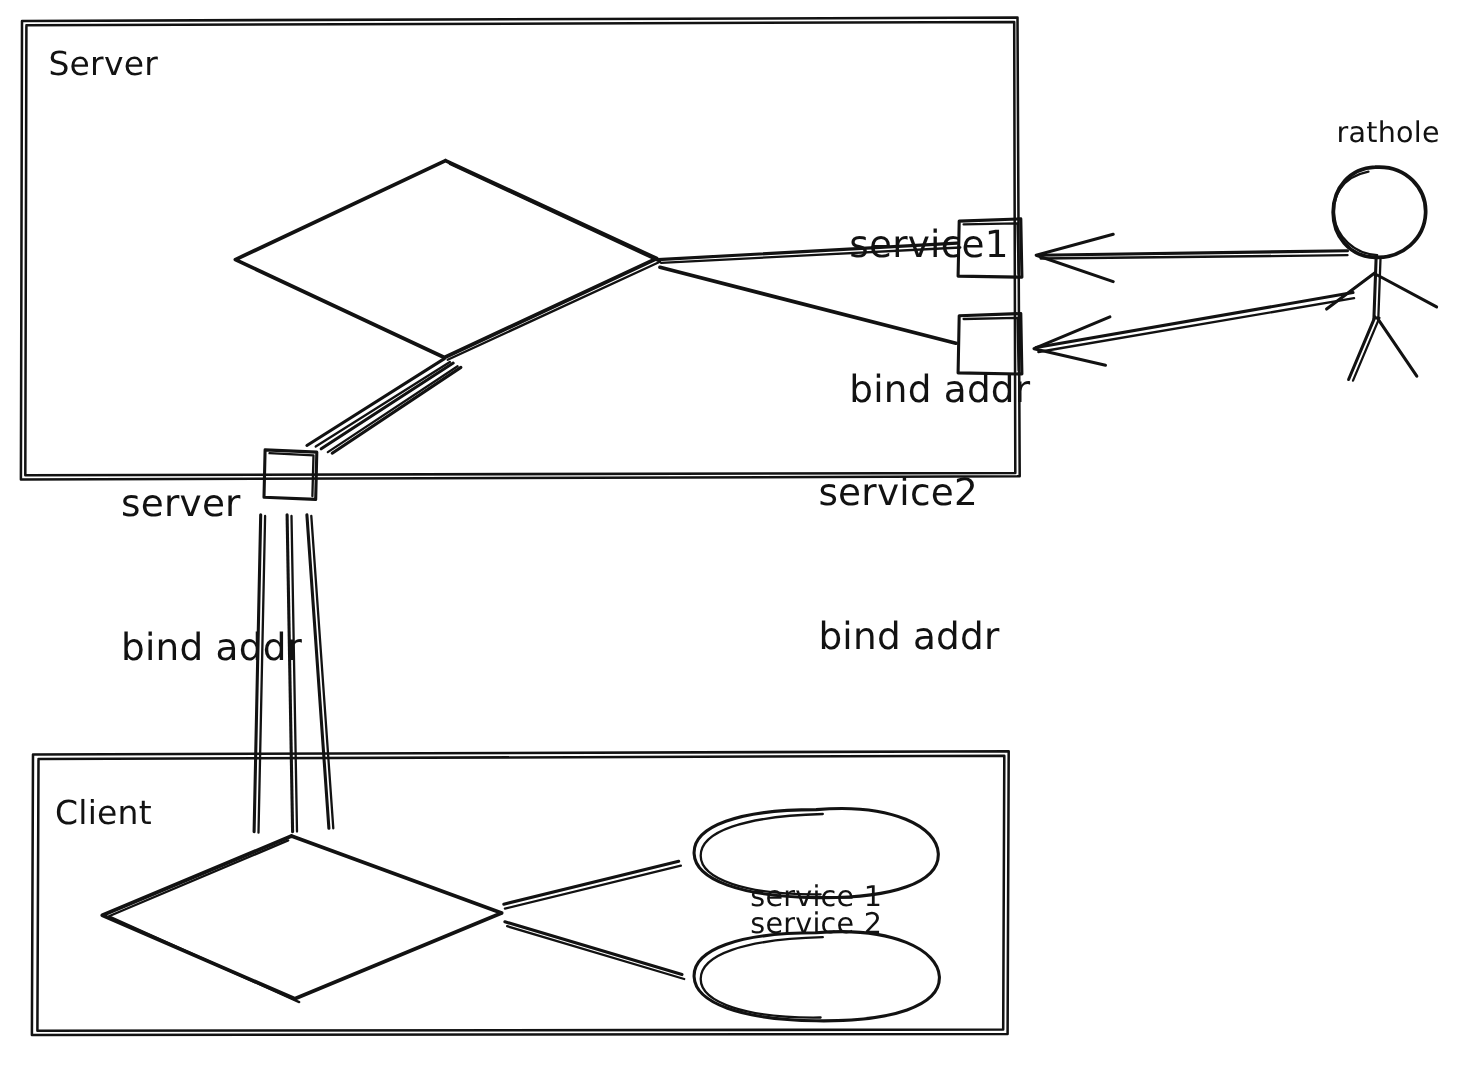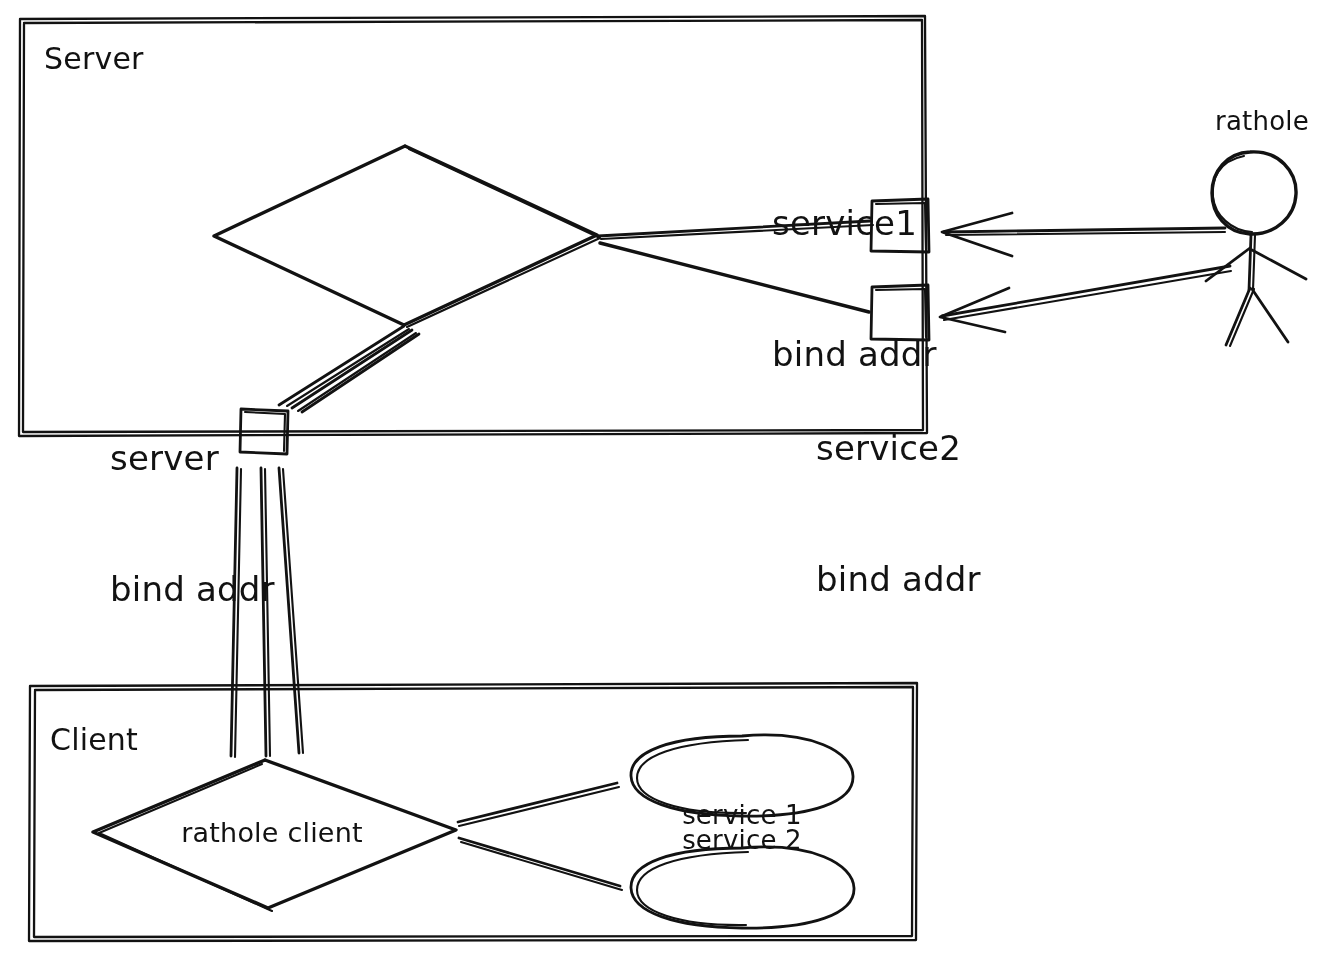"service2" div.label { left: 816px -> 744px }
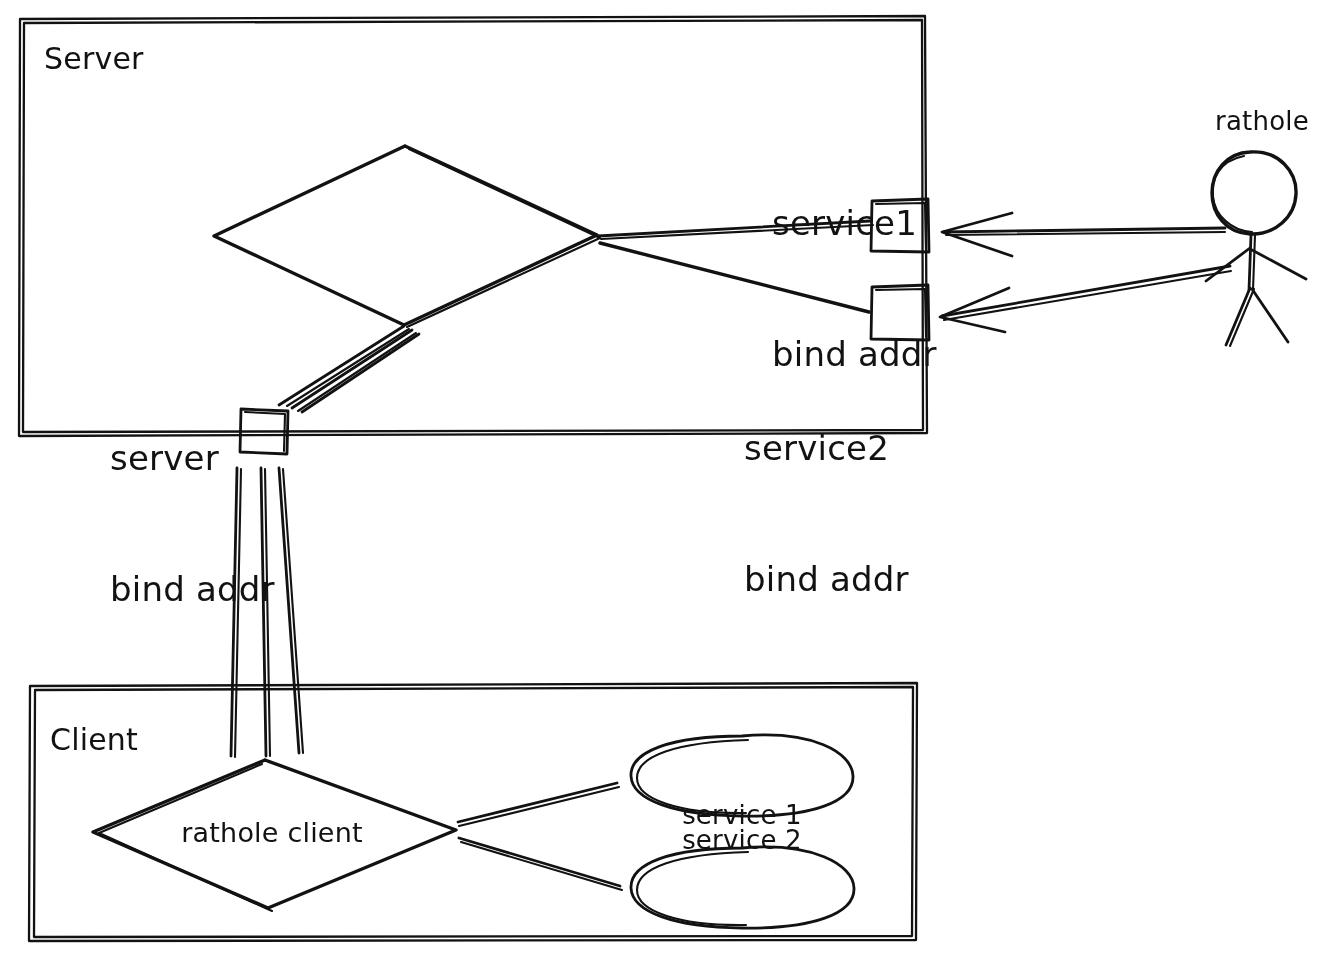"rathole client" div.label { html: <div>rathole client</div> -> none }
